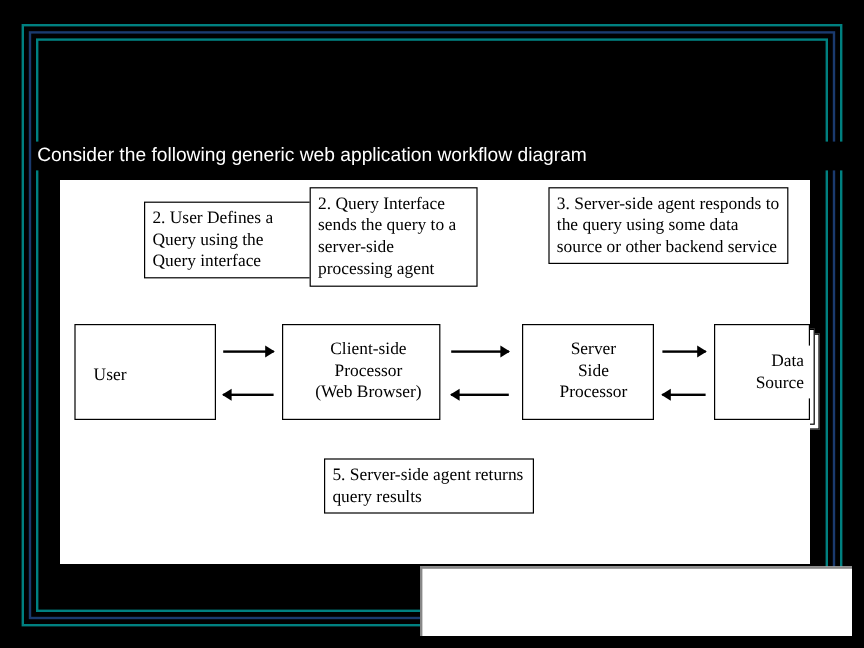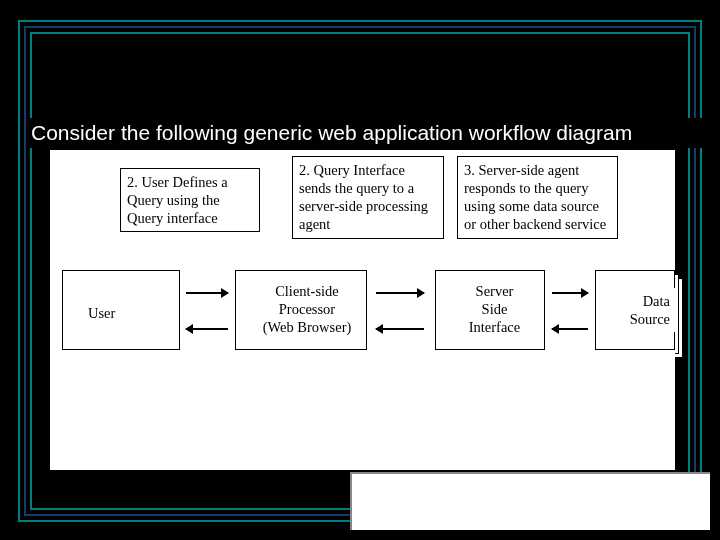"Consider the following generic web" .title { font-size: 21px -> 16px }
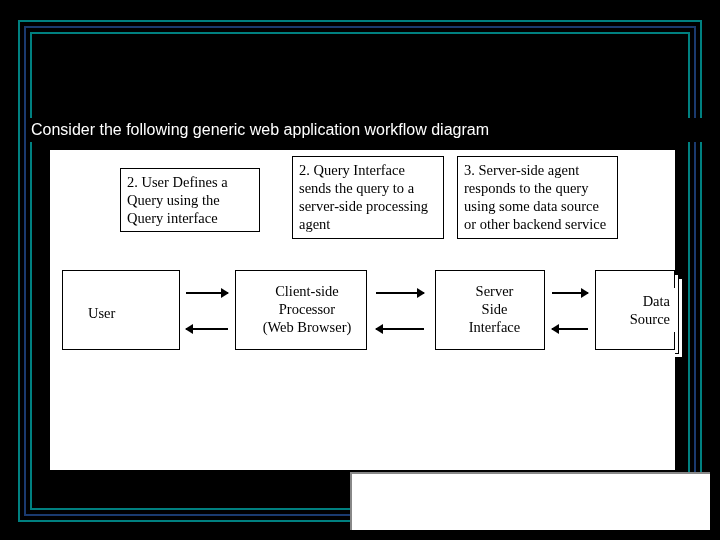"2. Query Interface sends the" div.box { left: 242px -> 208px; width: 152px -> 140px }
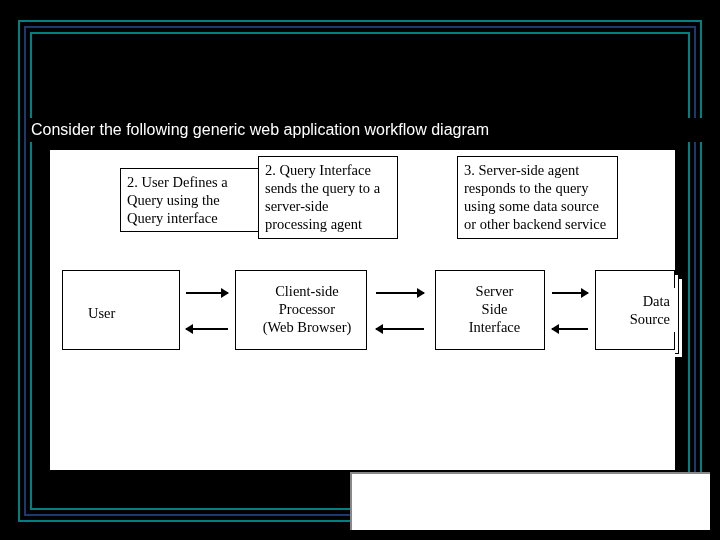"3. Server-side agent responds to" div.box { width: 161px -> 200px }
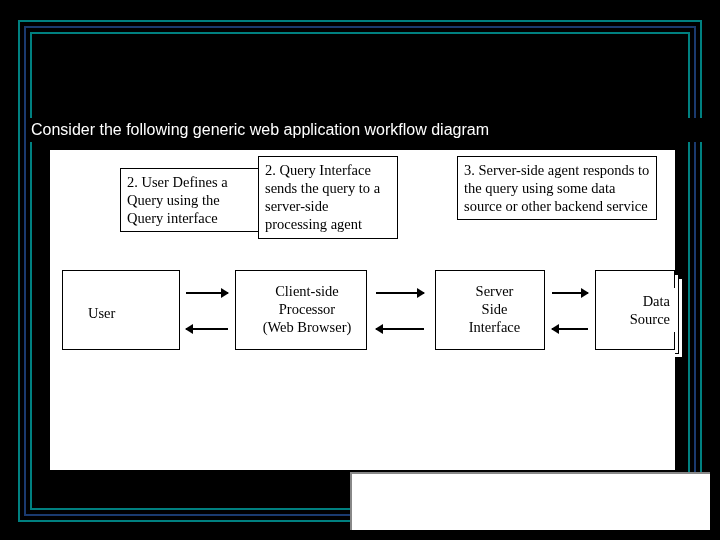"Server" div.box { text: Interface -> Processor }
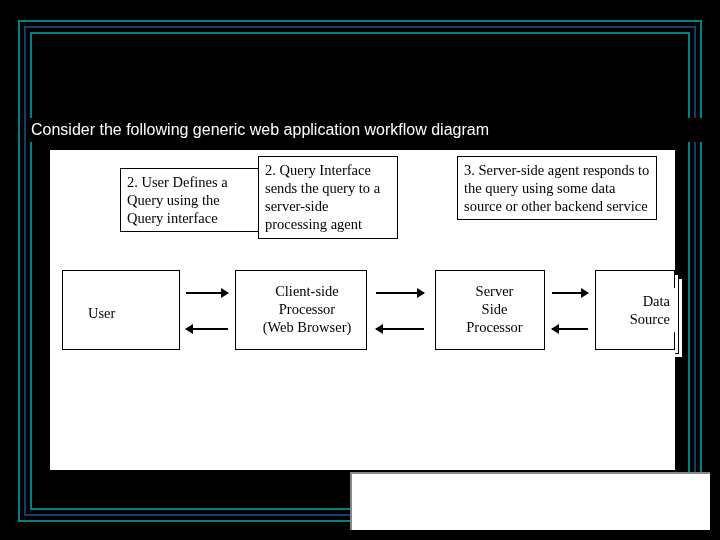"User" div.box { left: 32px -> 22px }
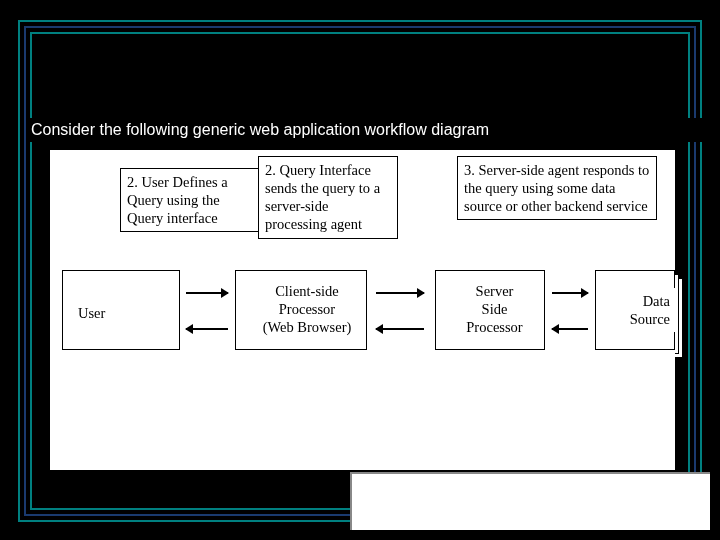"5. Server-side agent returns query" div.box { html: none -> <div>5. Server-side agent returns query results</div> }
